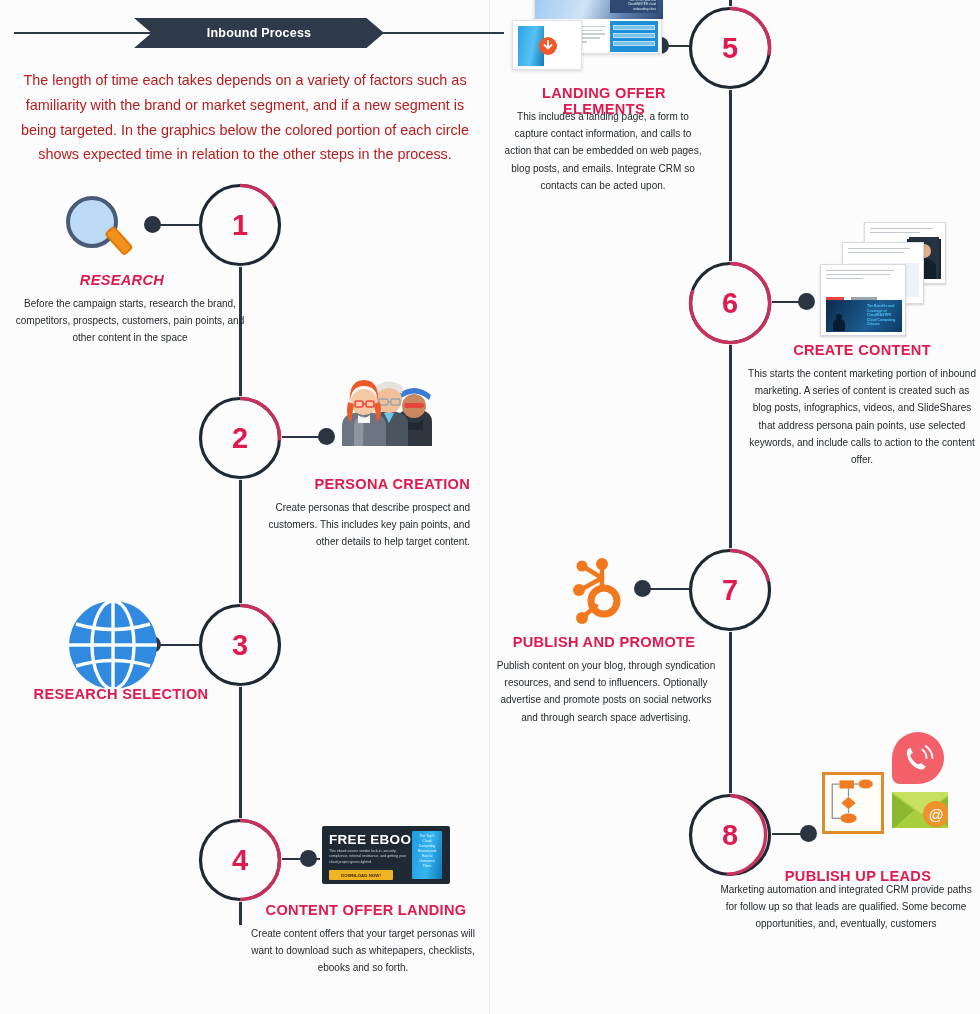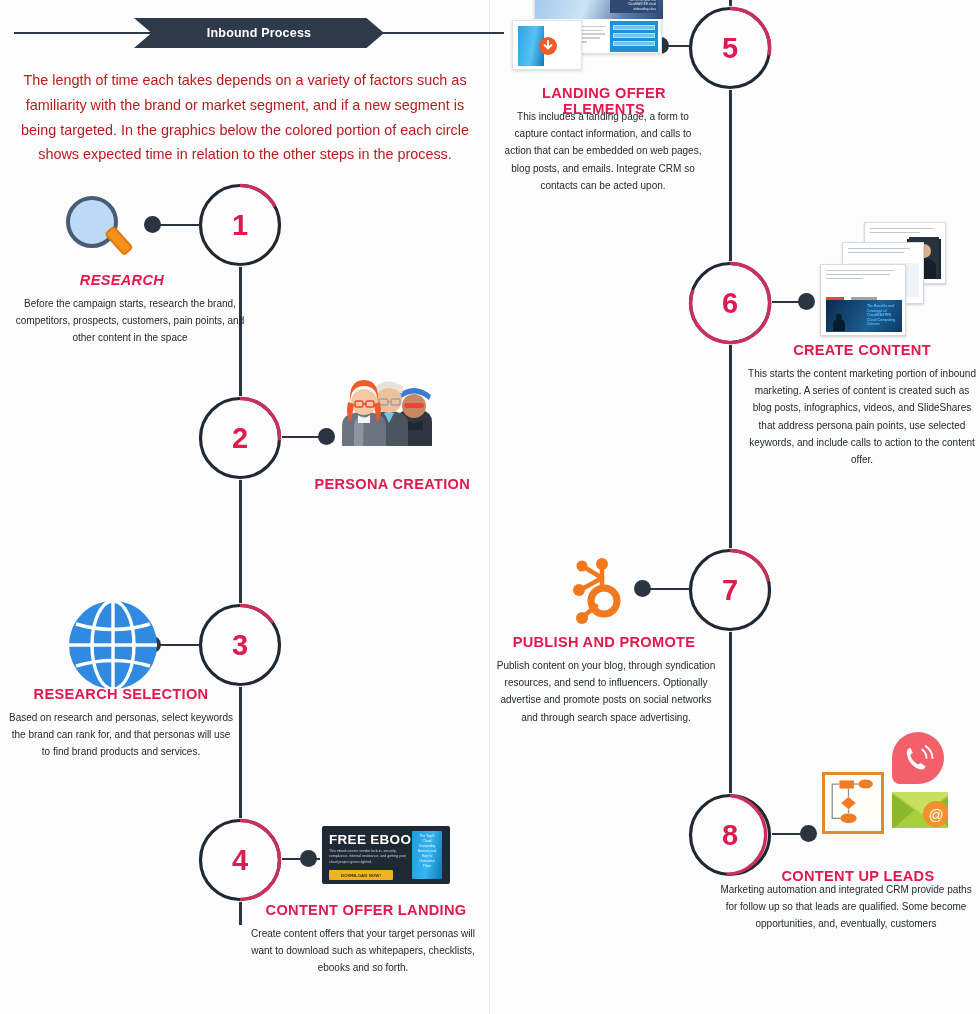"Create personas that describe prospect" div.step-body { html: none -> <div>Create personas that describe prospect and customers. This includes key pain points, and other details to help target content.</div> }
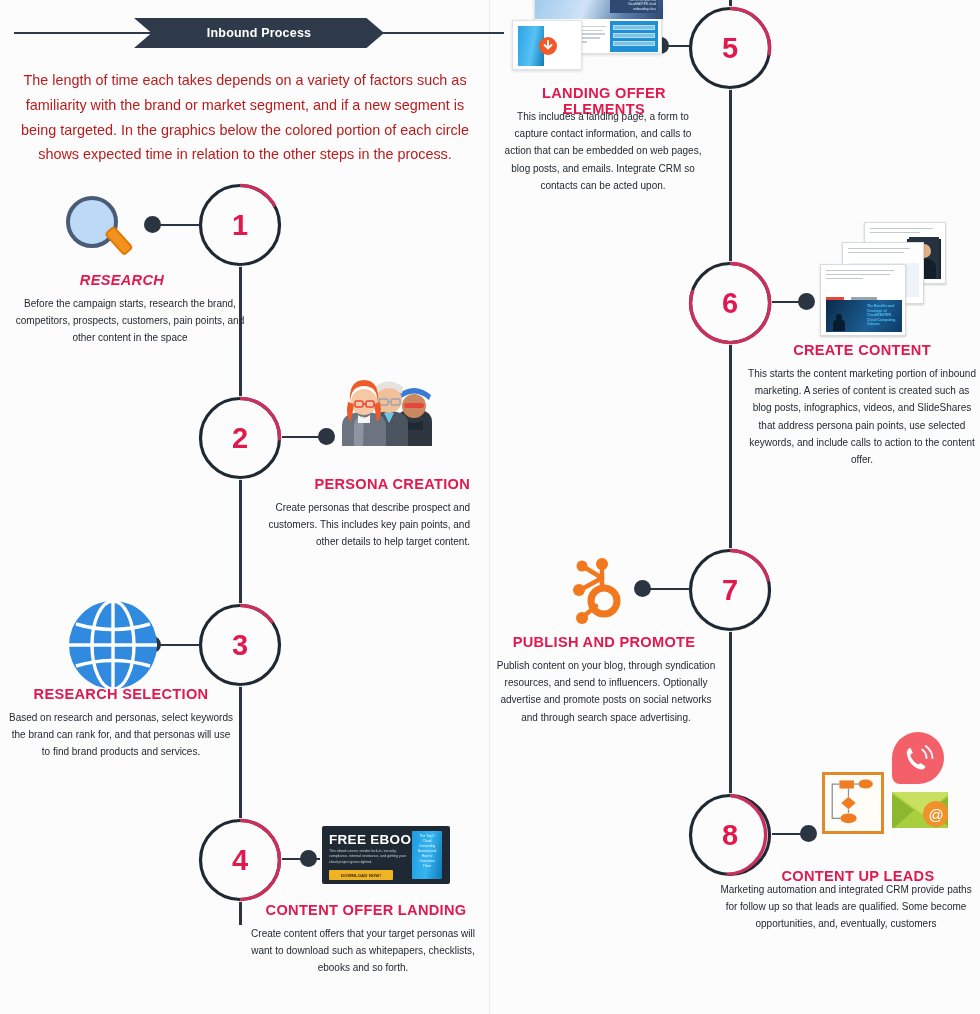"Based on research and personas," div.step-body { html: <div>Based on research and personas, select keywords the brand can rank for, and that personas will use to find brand products and services.</div> -> none }
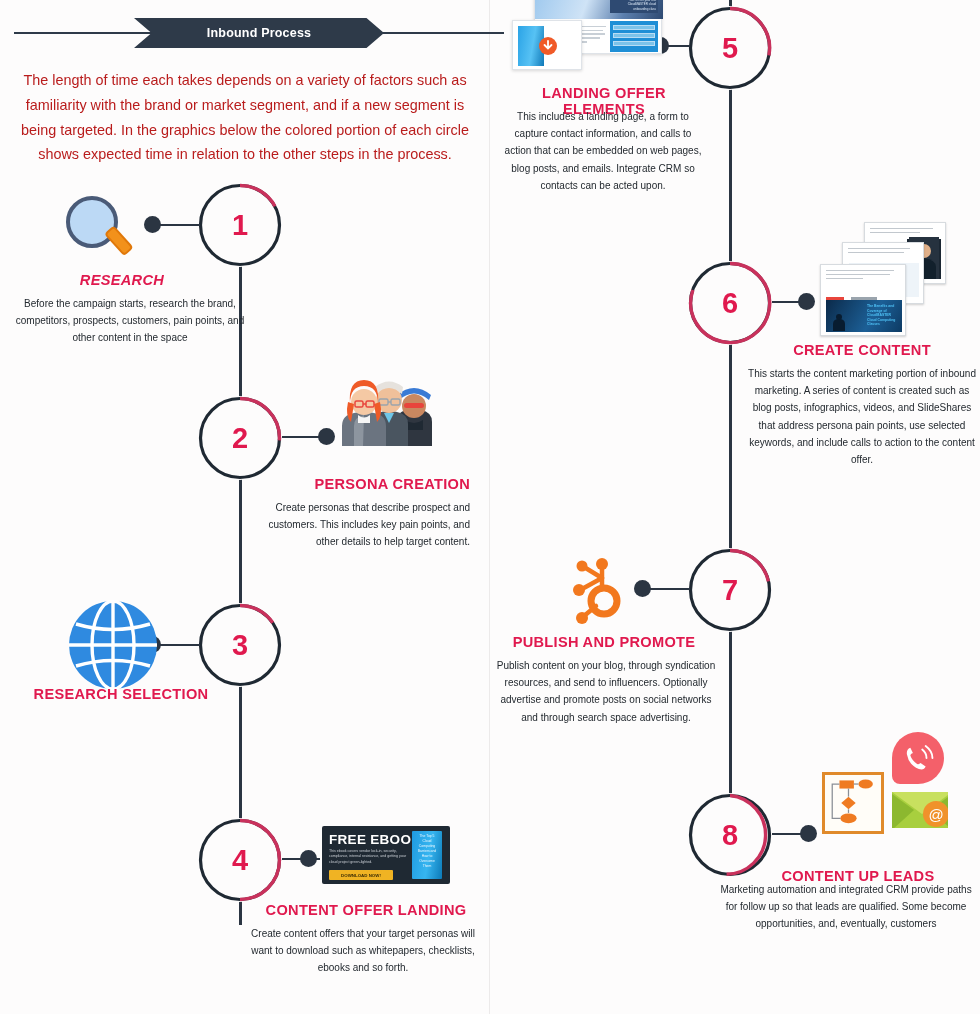"CONTENT UP LEADS" div.step-title { text: CONTENT -> PUBLISH }
